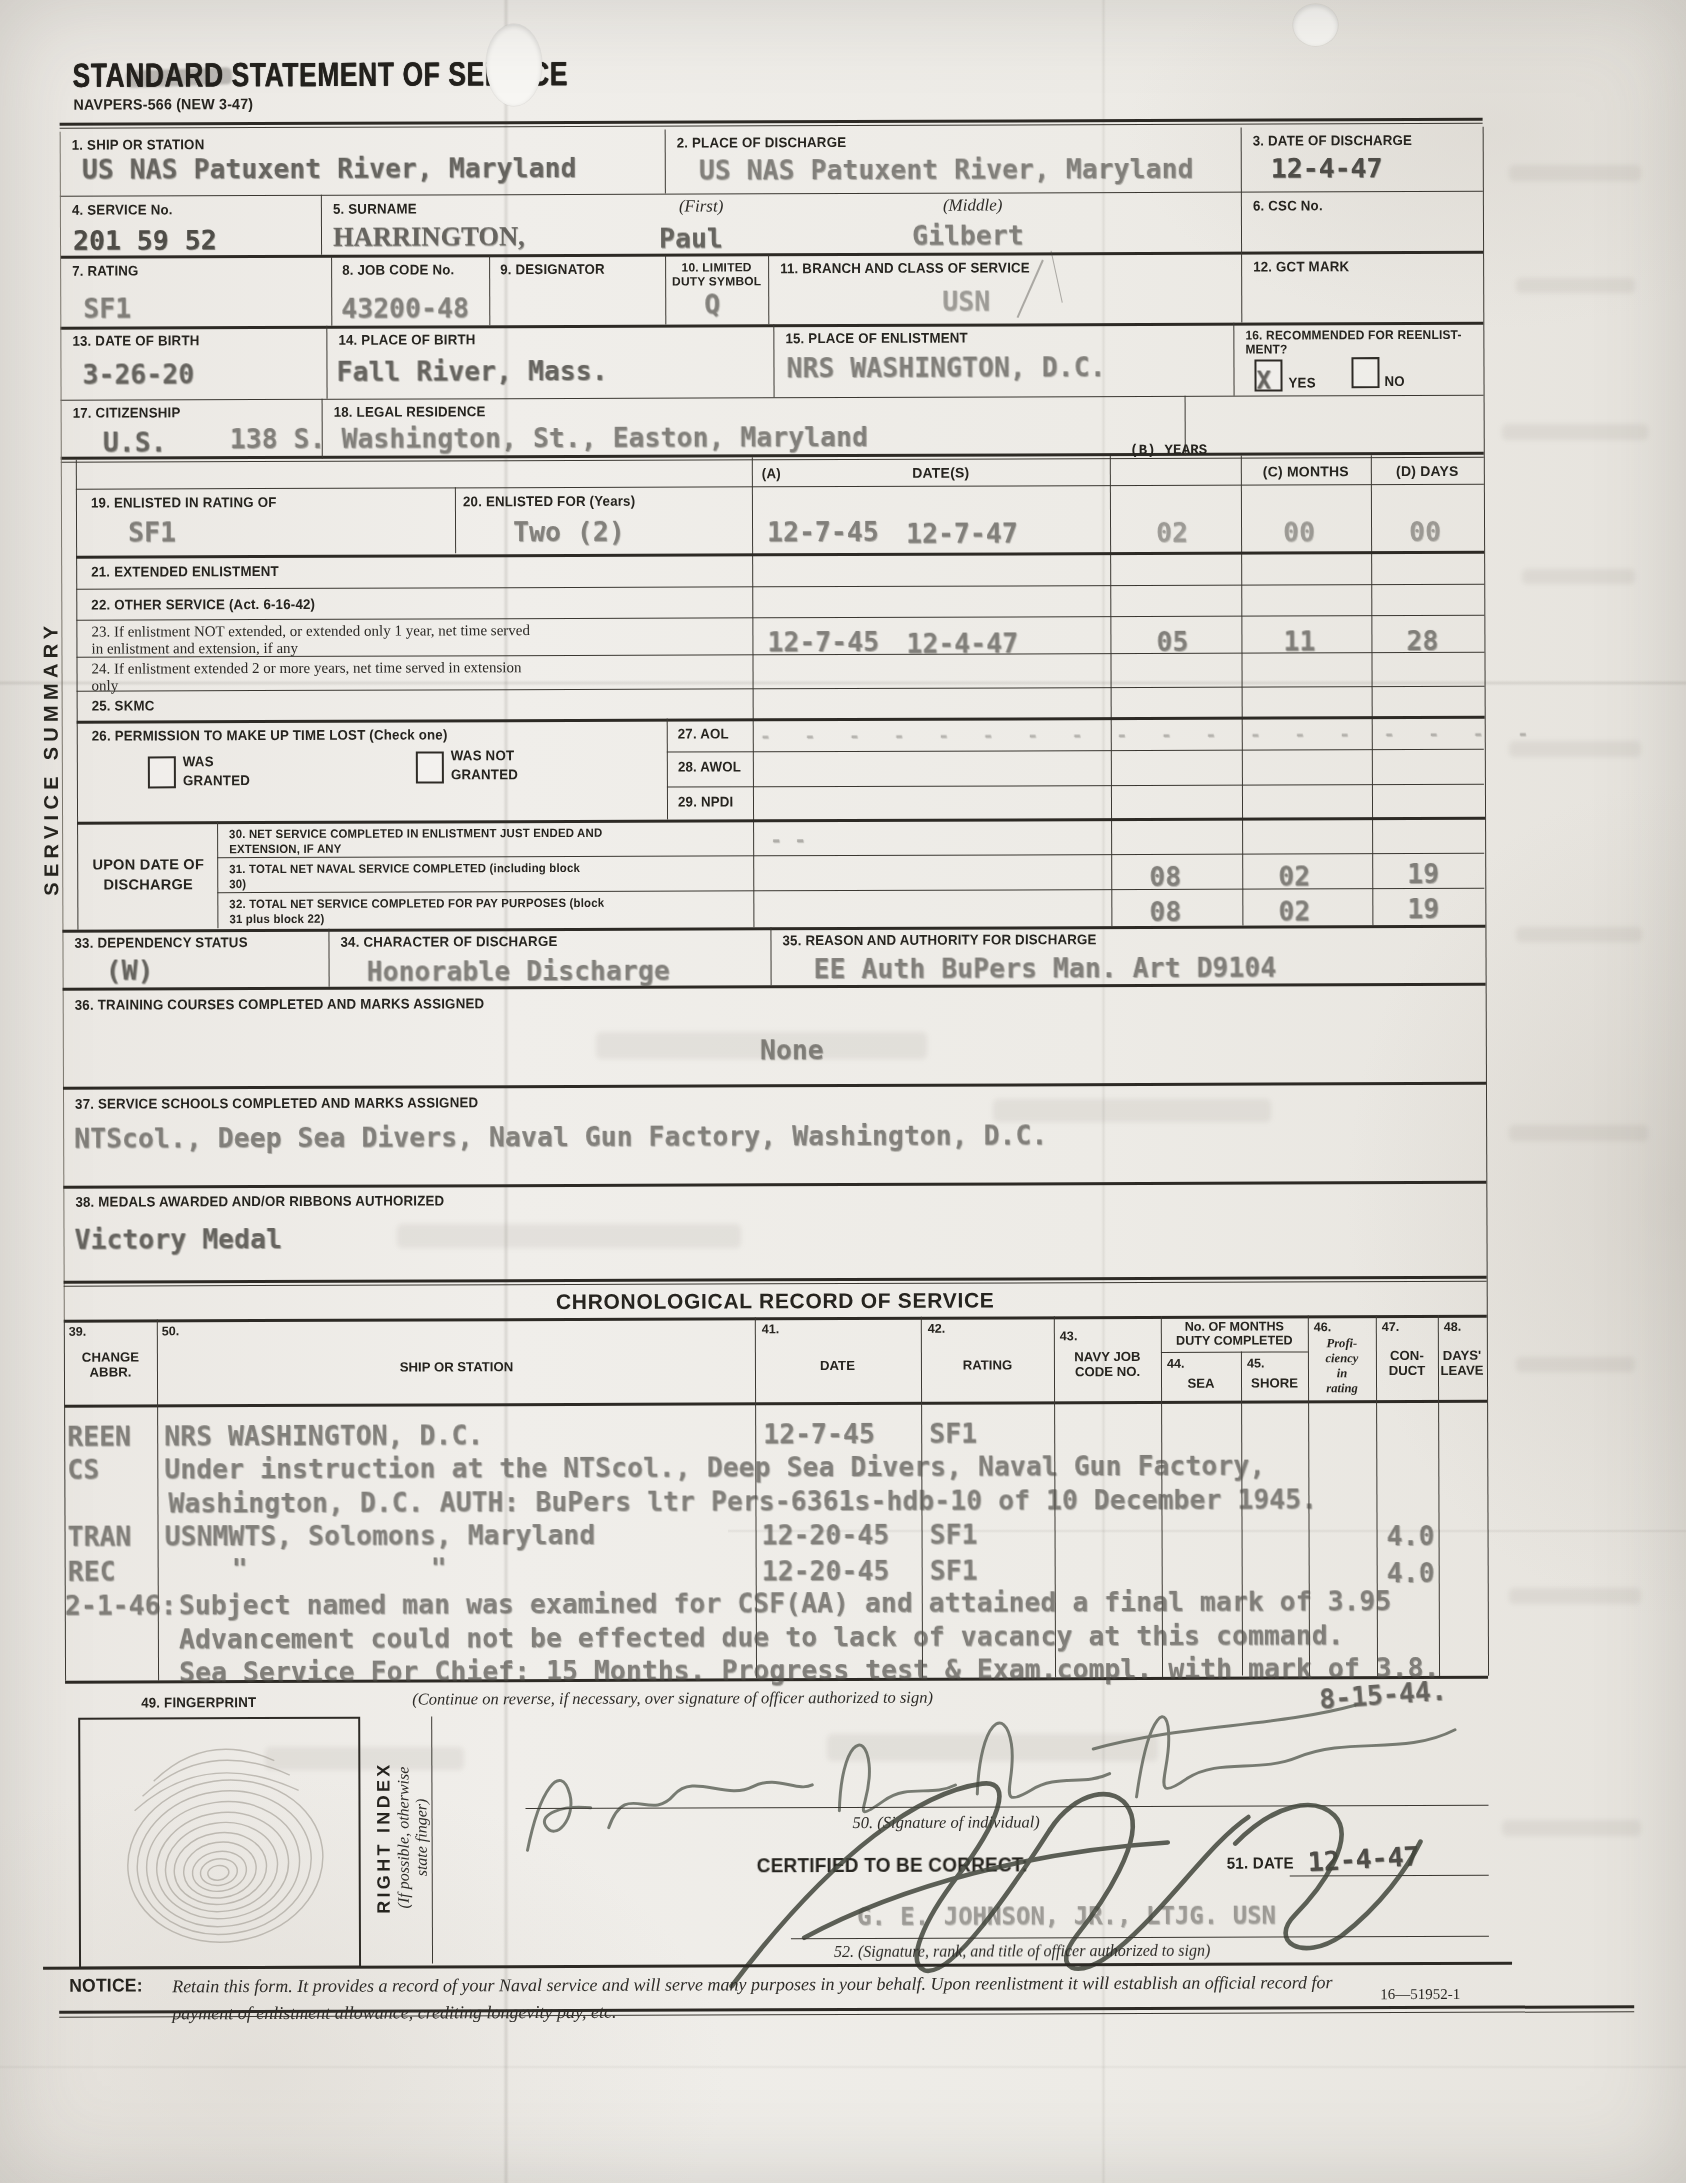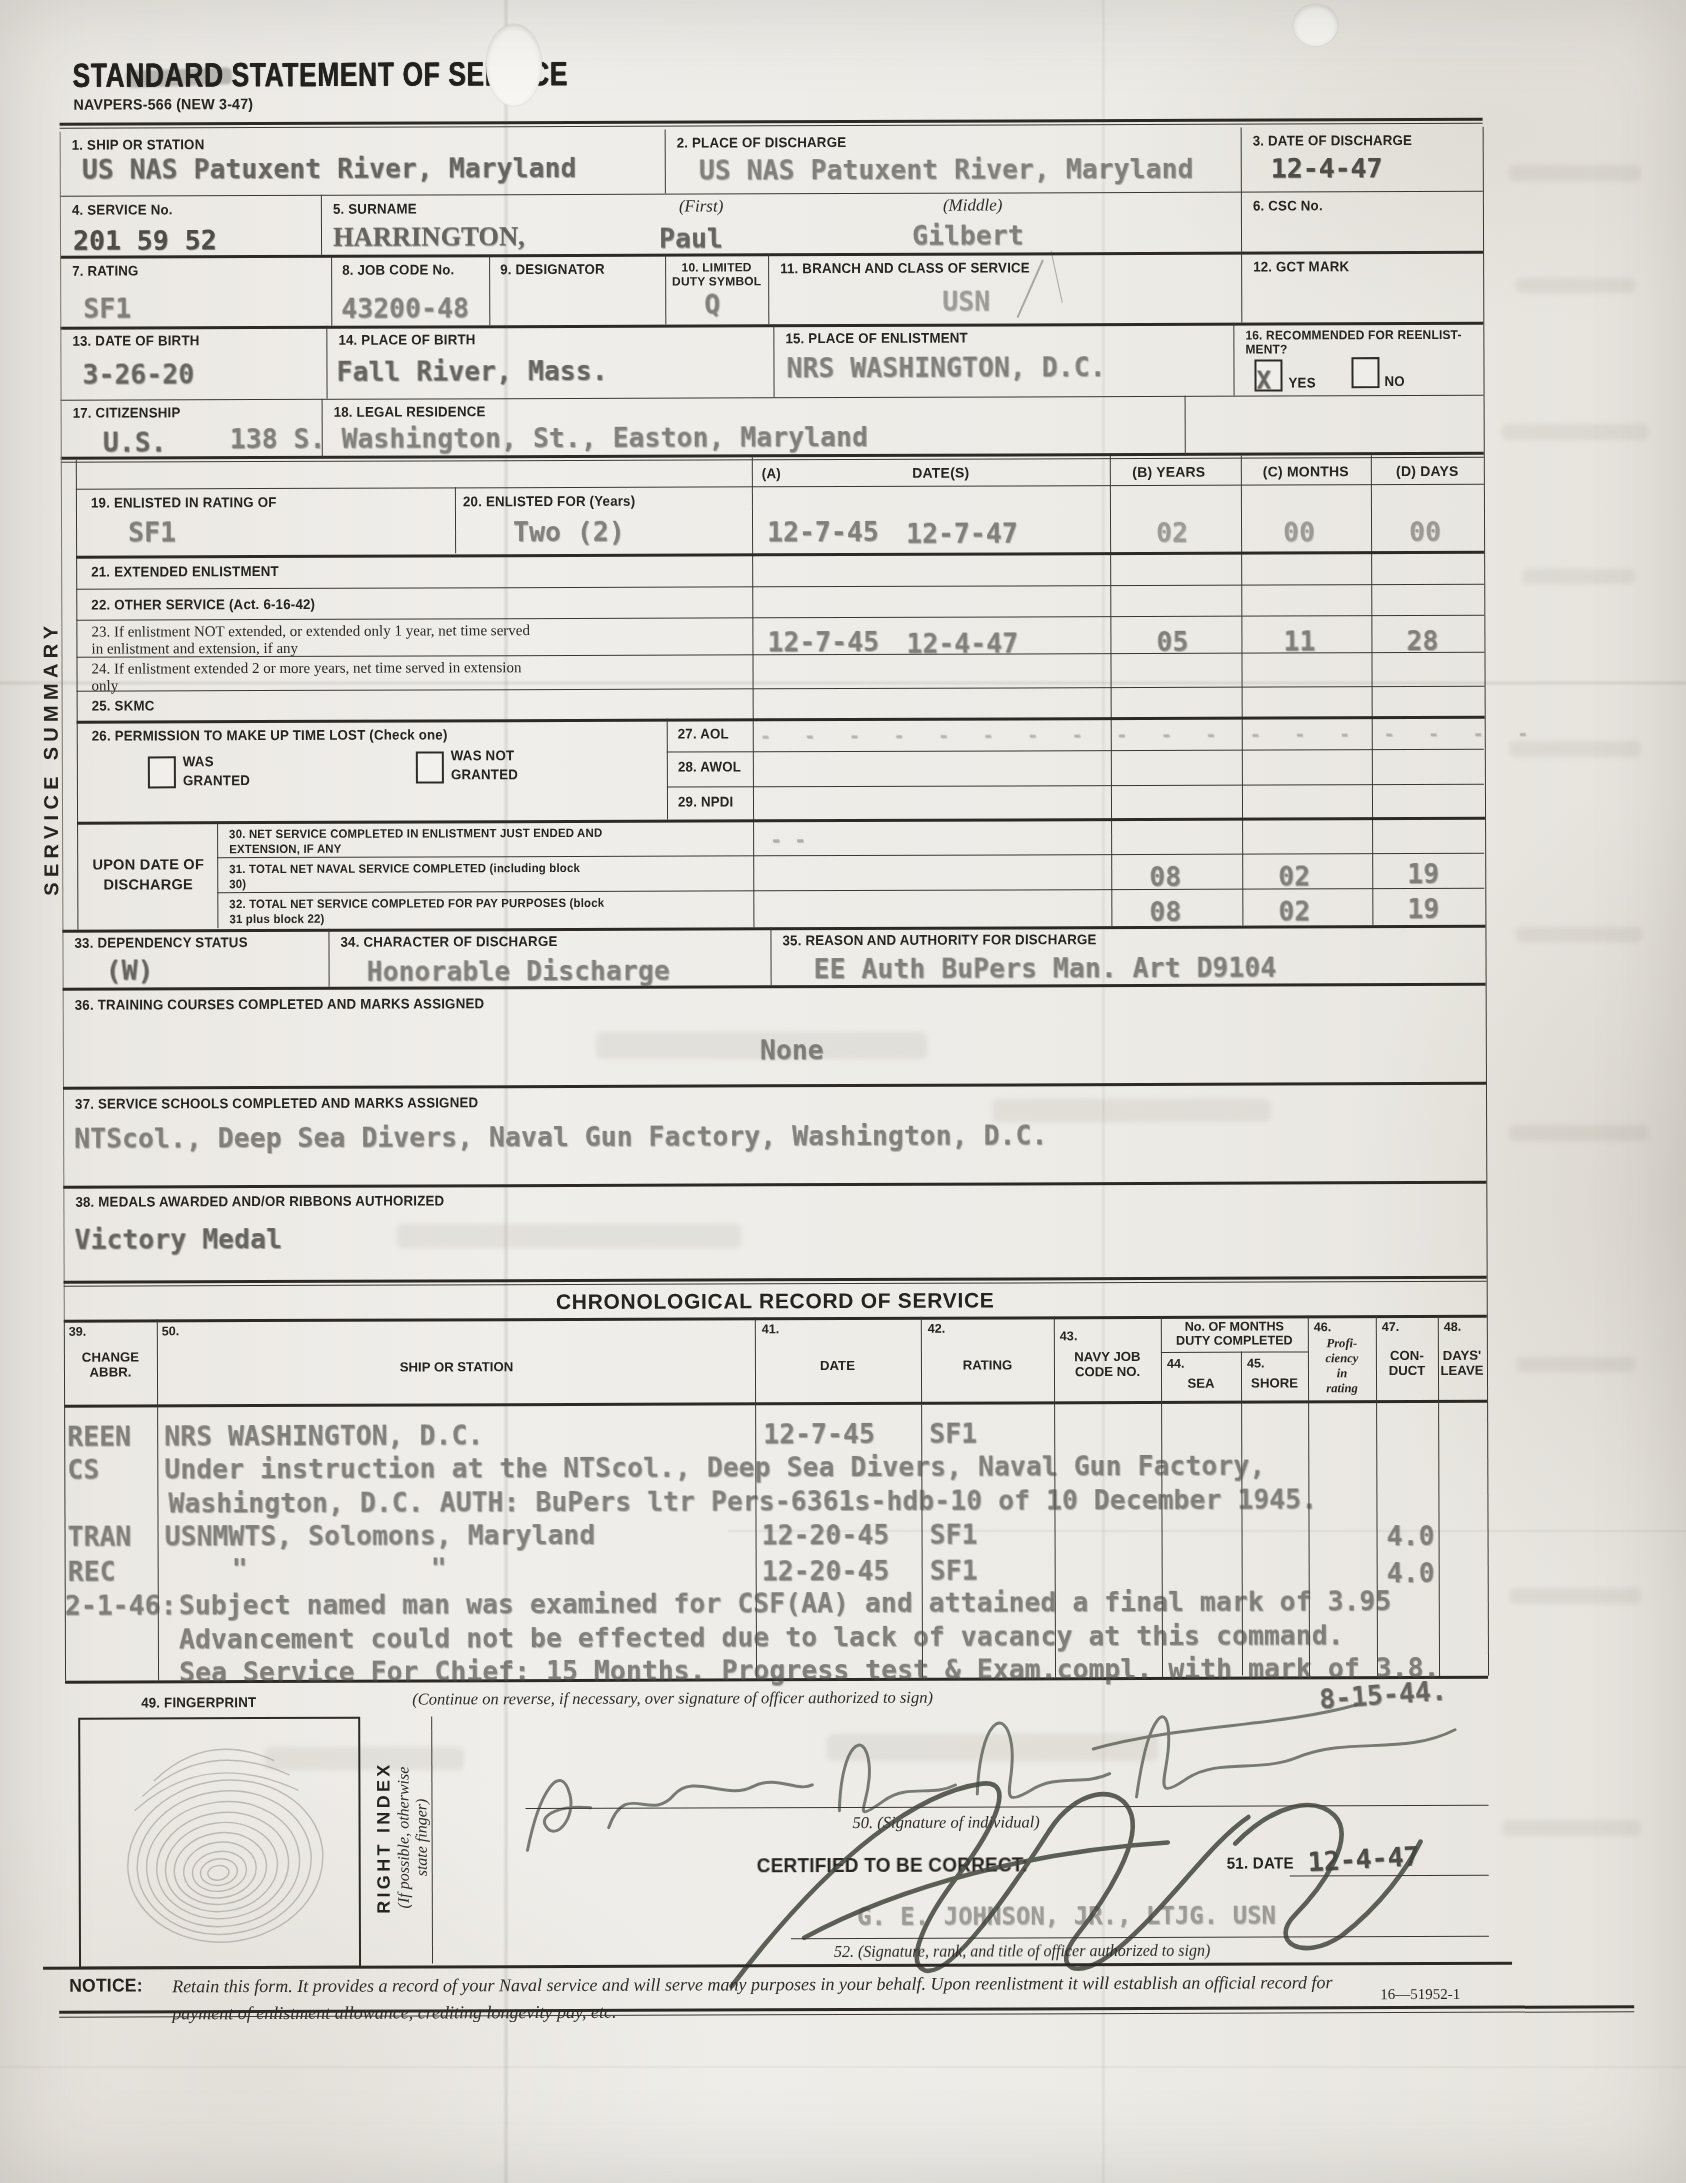"(B) YEARS" div.lbl { font-family: none -> Liberation Mono, monospace; top: 465px -> 443px }
